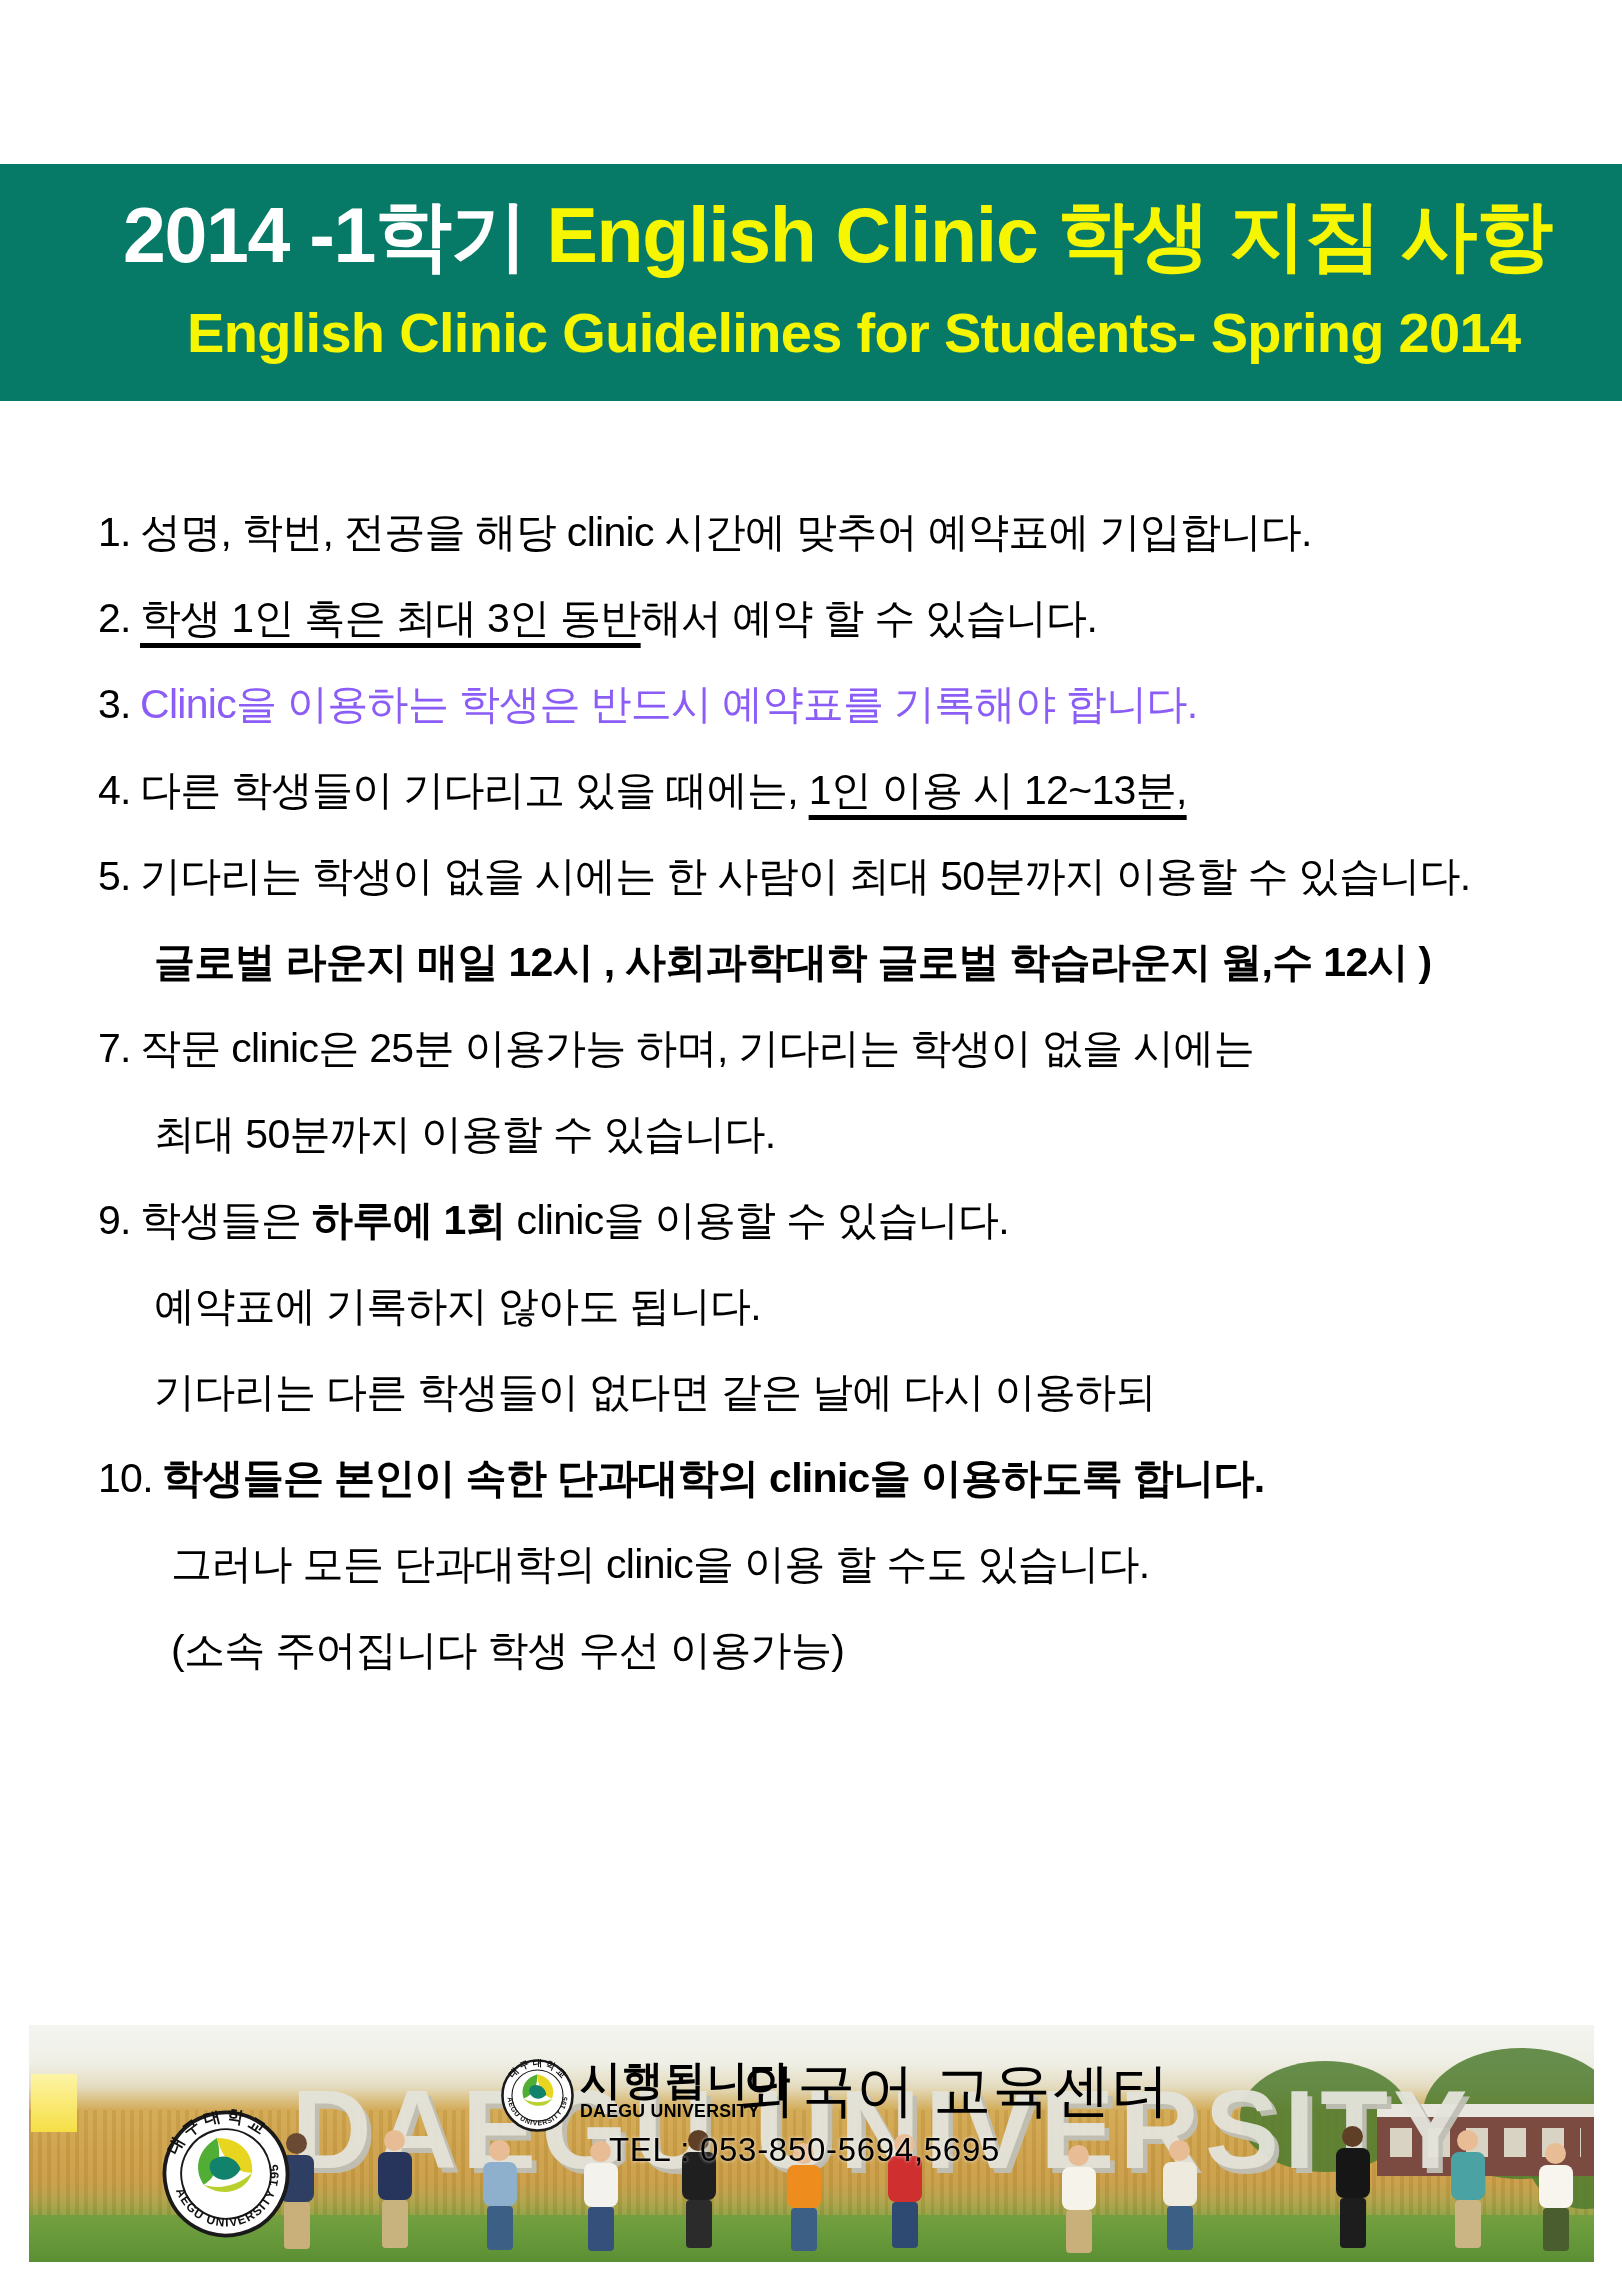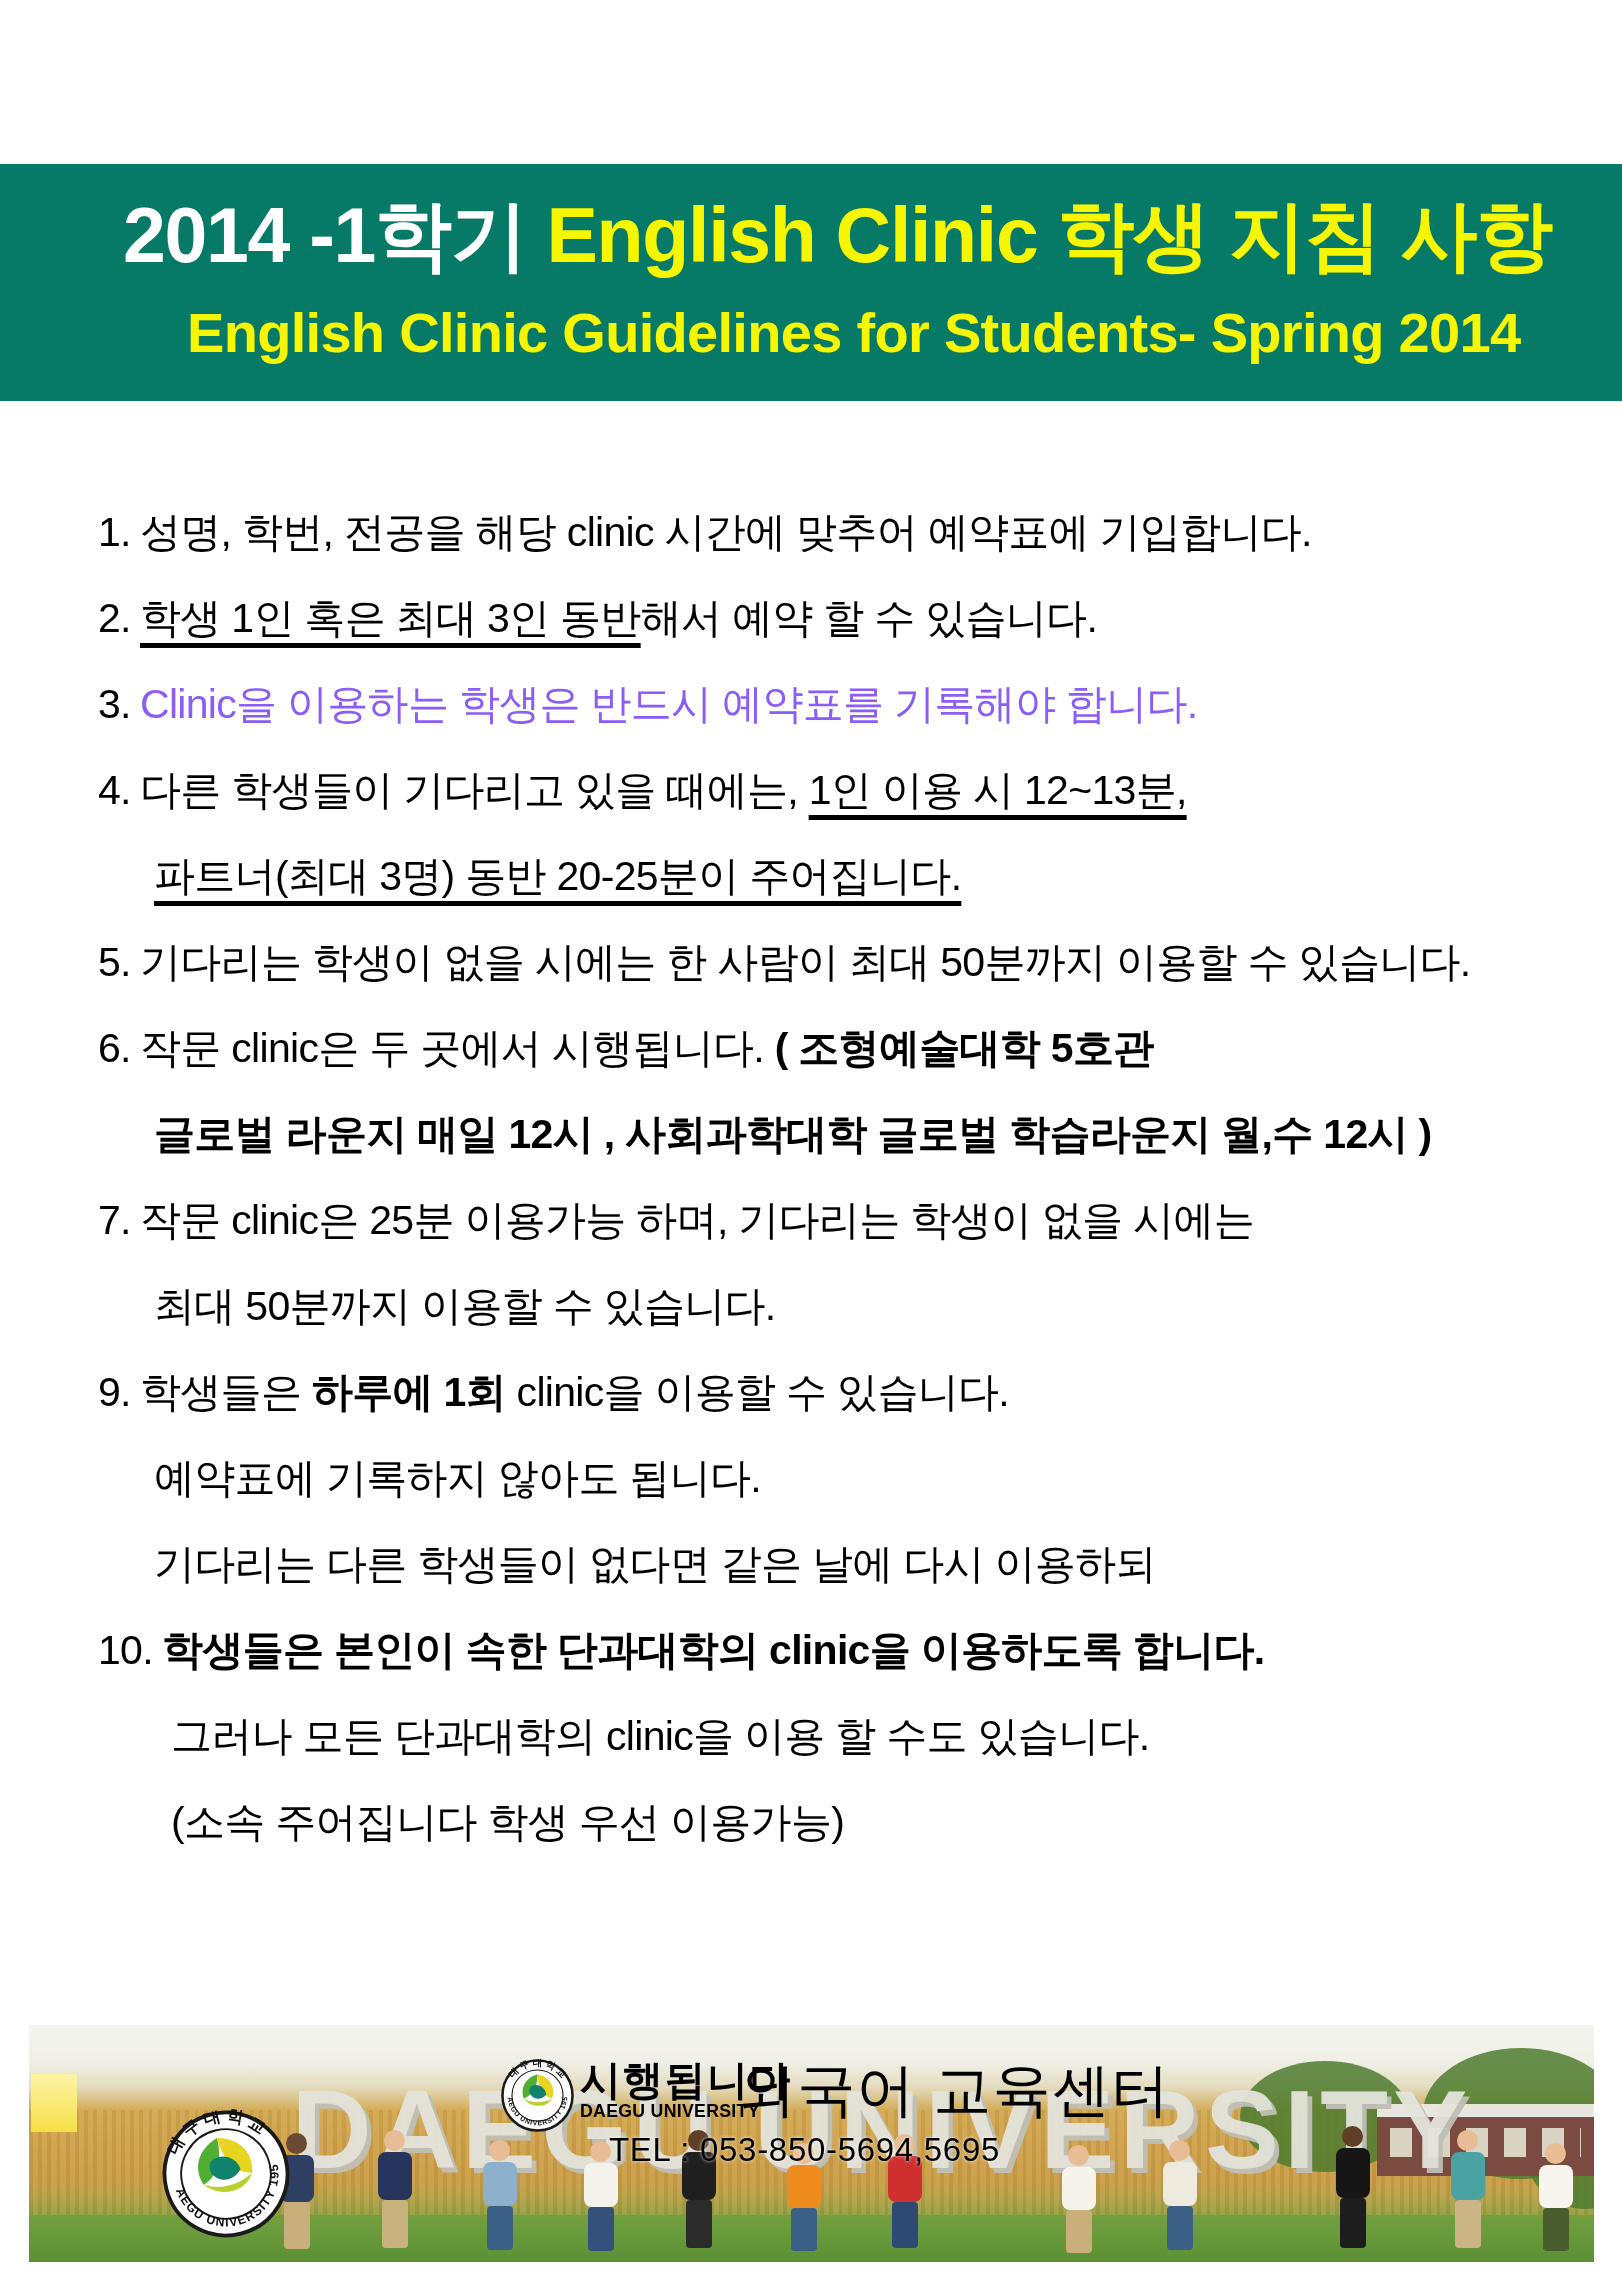"파트너(최대 3명) 동반 20-25분이 주어집니다." div.gline { html: <div><span>파트너(최대 3명) 동반 20-25분이 주어집니다.</span></div> -> none }
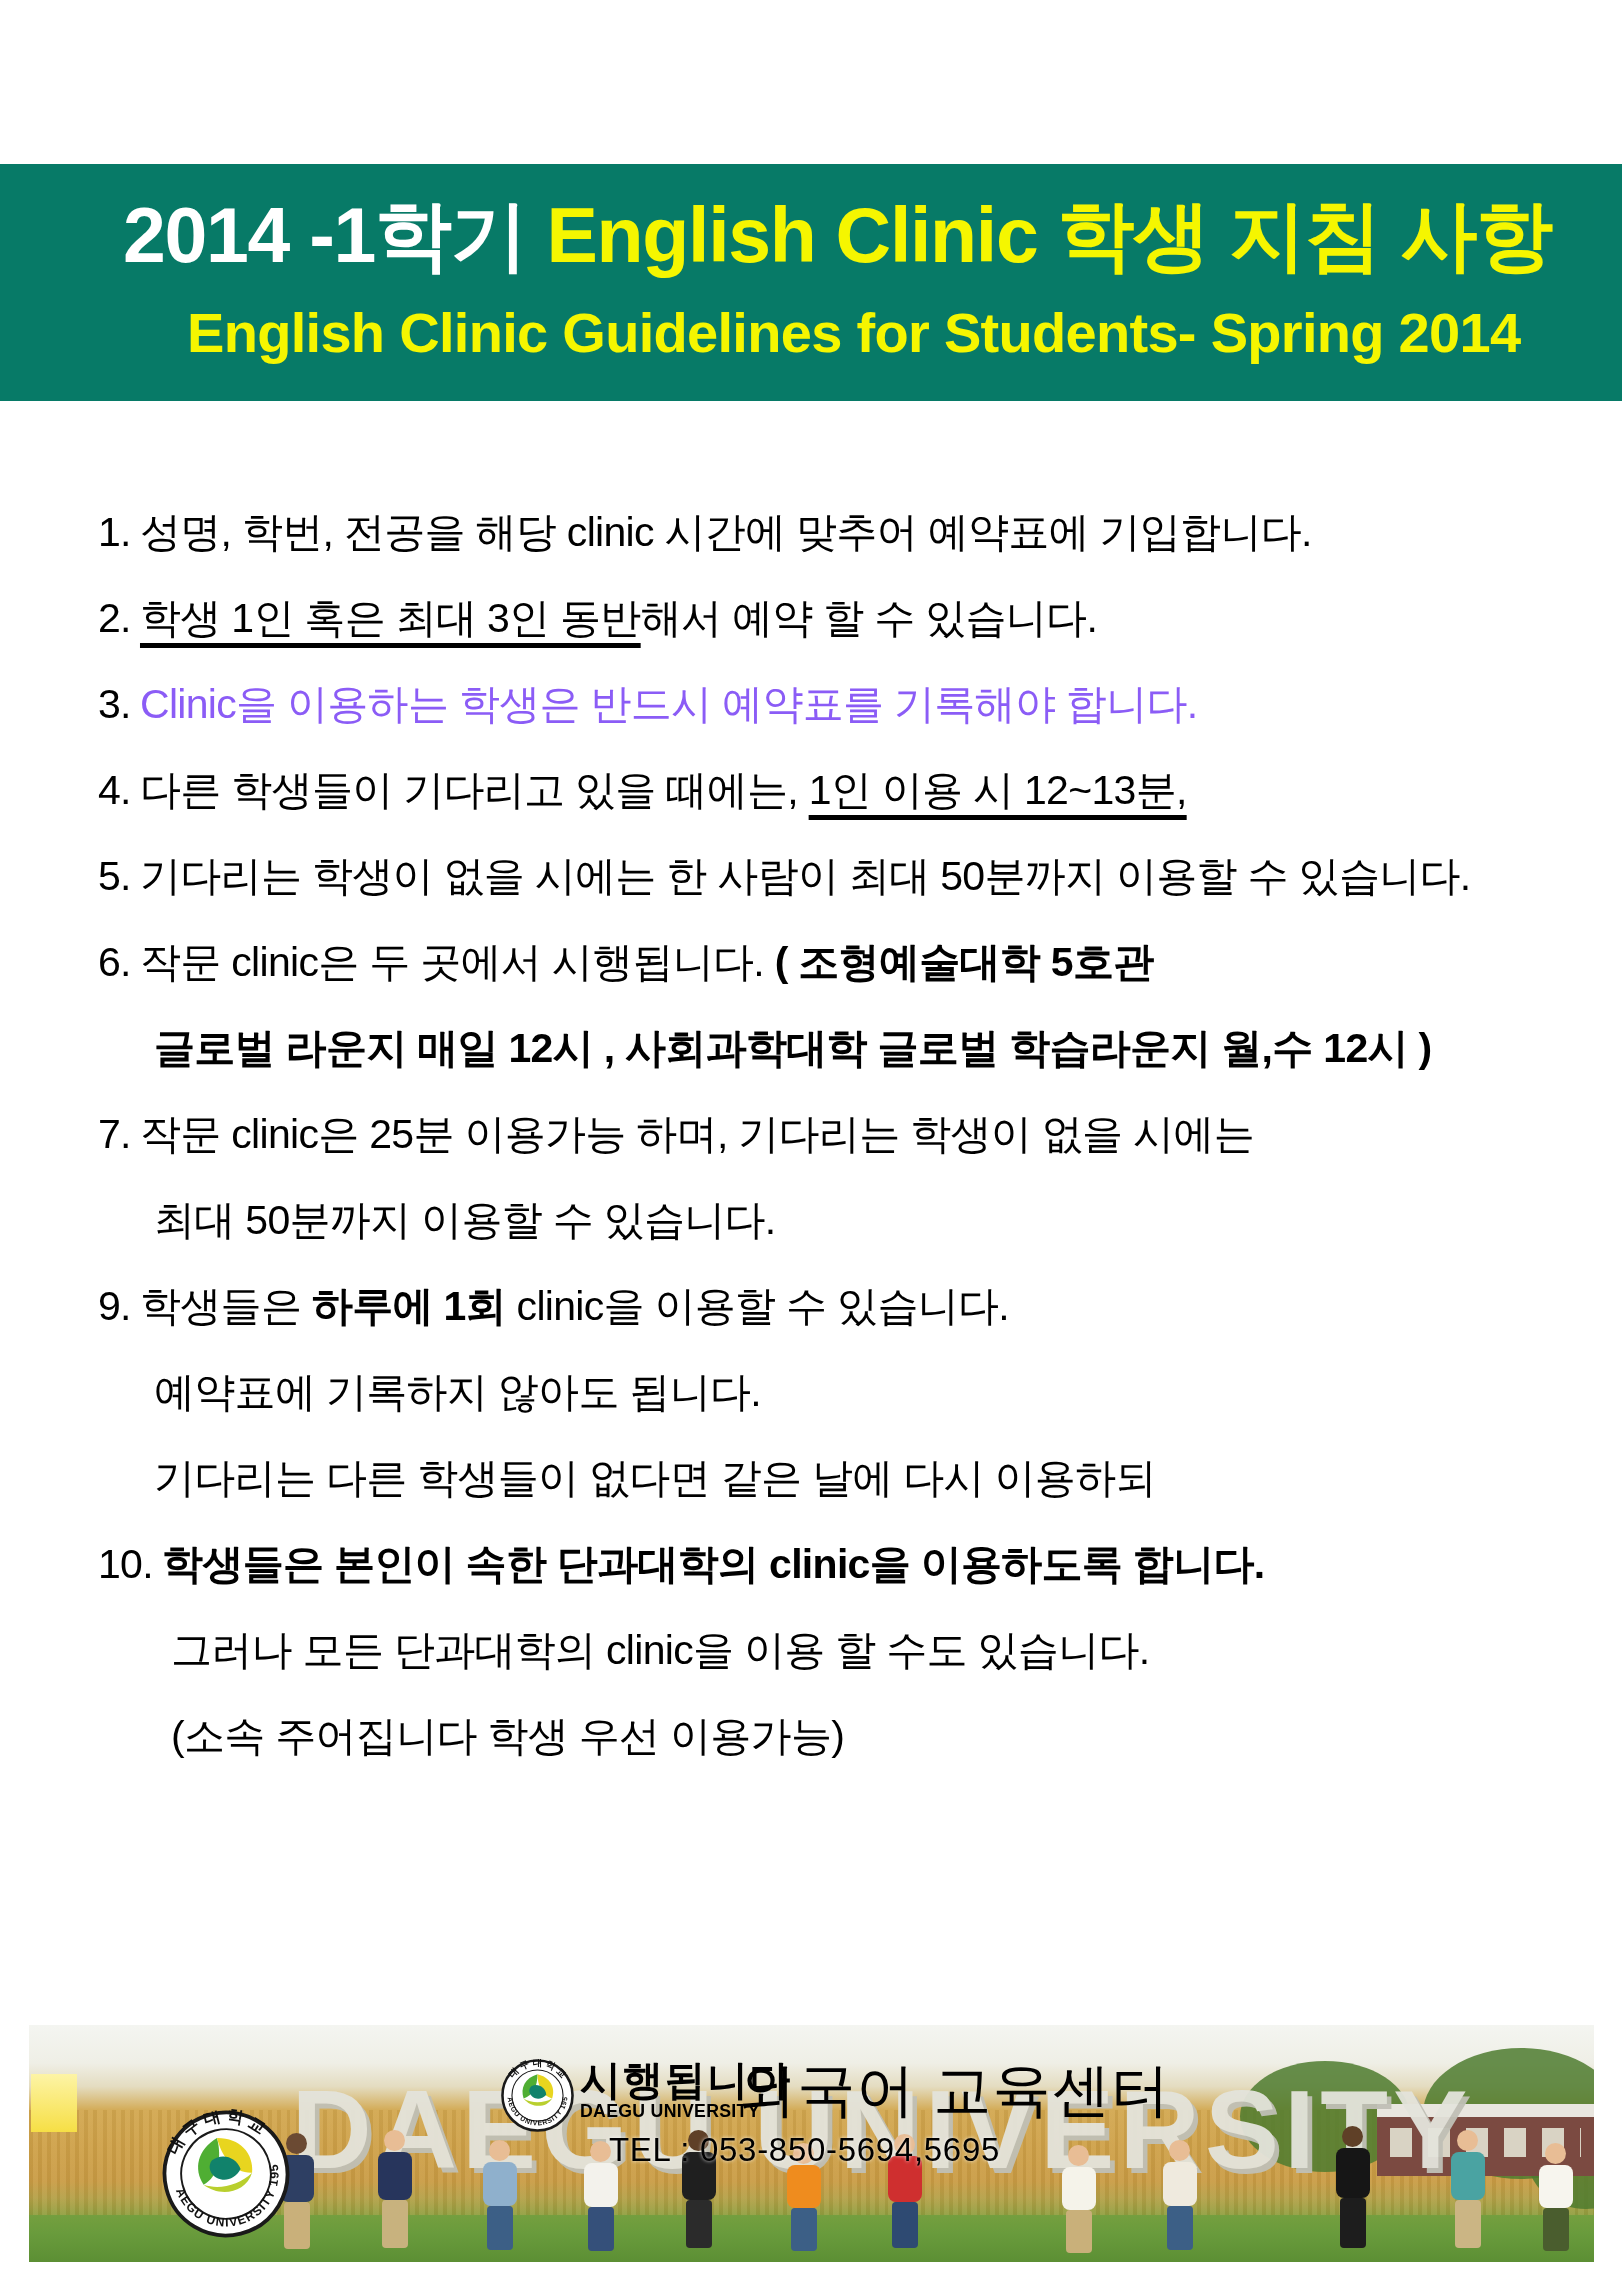"6. 작문 clinic은 두 곳에서" div.gline { html: <div><span>6.</span><span>작문 clinic은 두 곳에서 시행됩니다. </span><span>( 조형예술대학 5호관</span></div> -> none }
